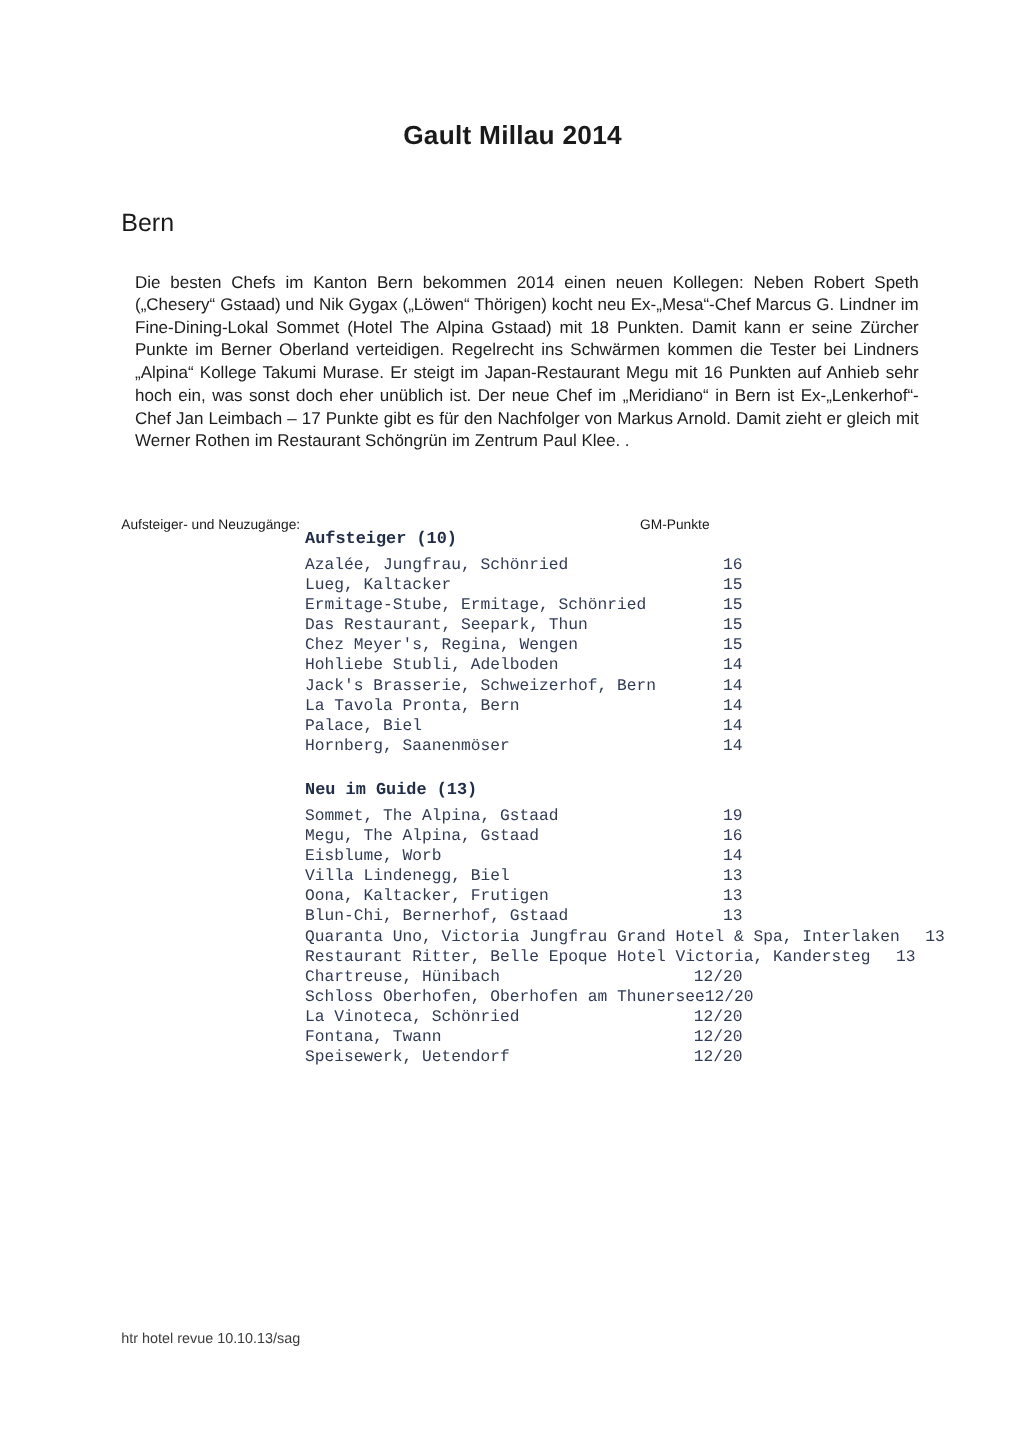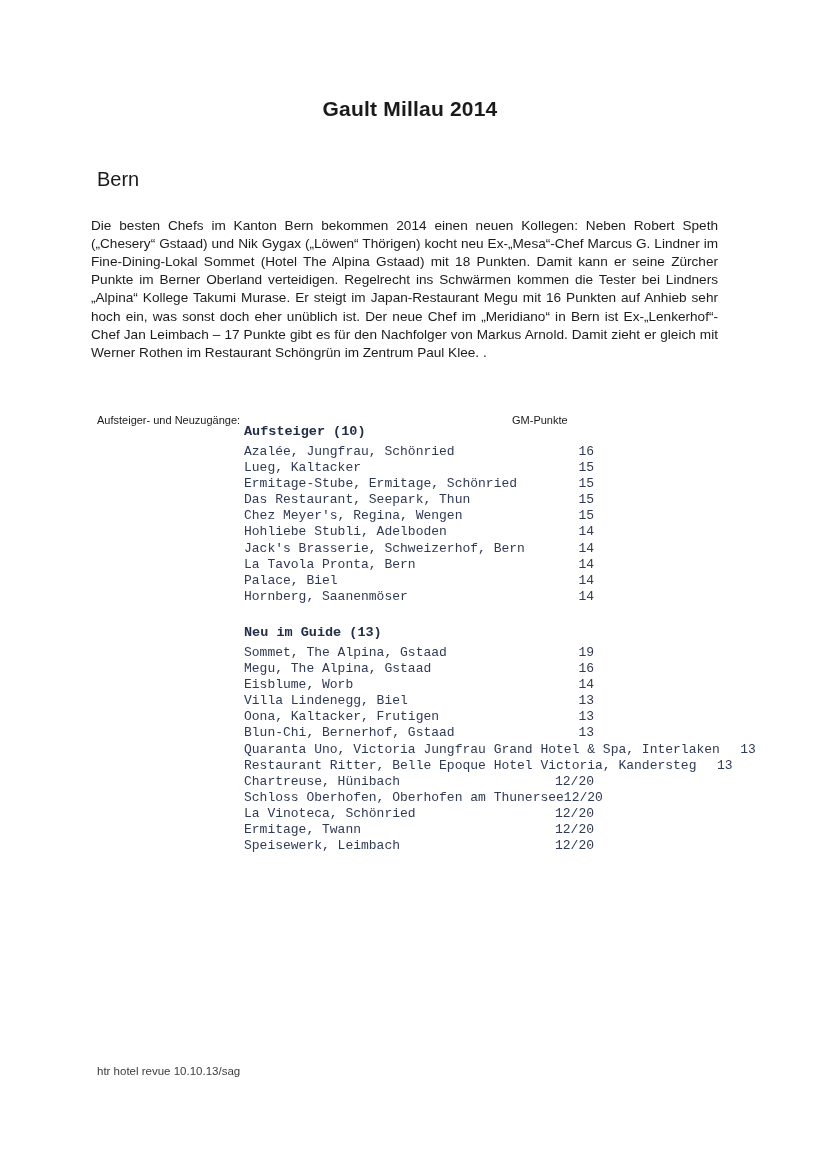"Die besten Chefs im Kanton" .body-paragraph { left: 91px -> 108px }
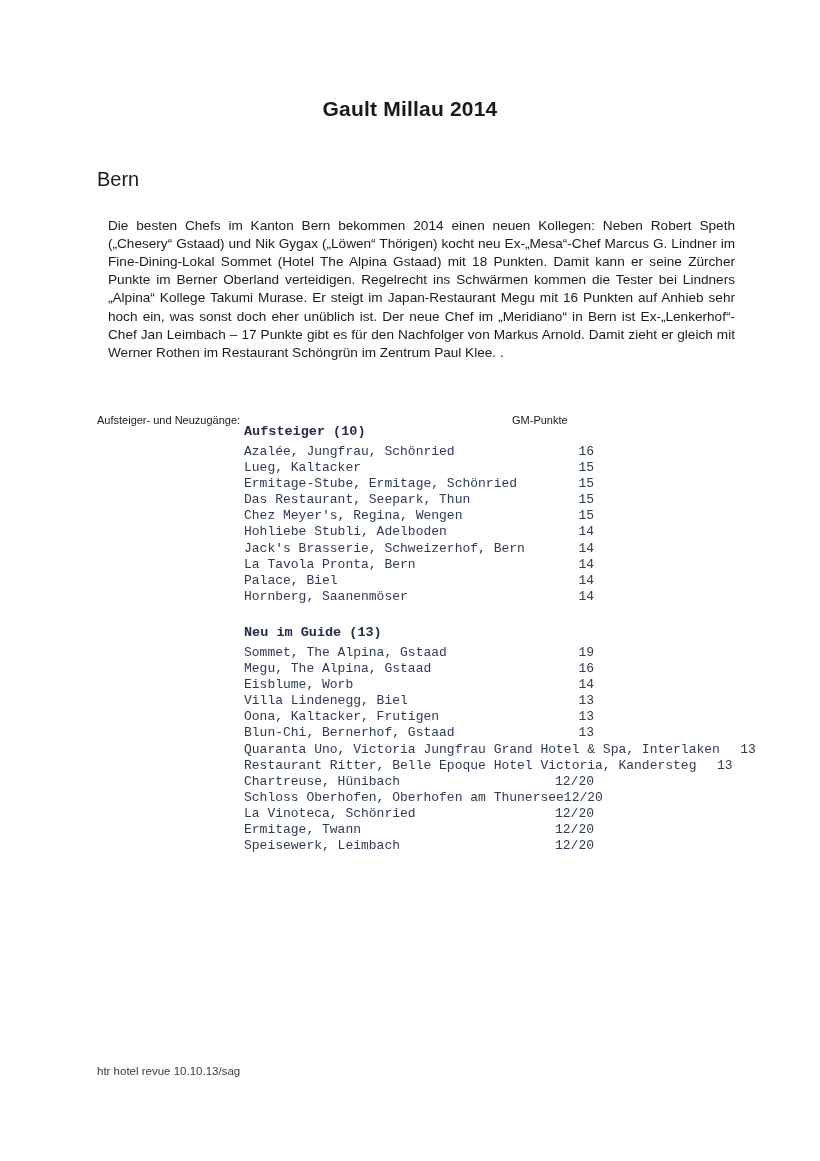"Ermitage, Twann" span.rname { text: Ermitage -> Fontana }
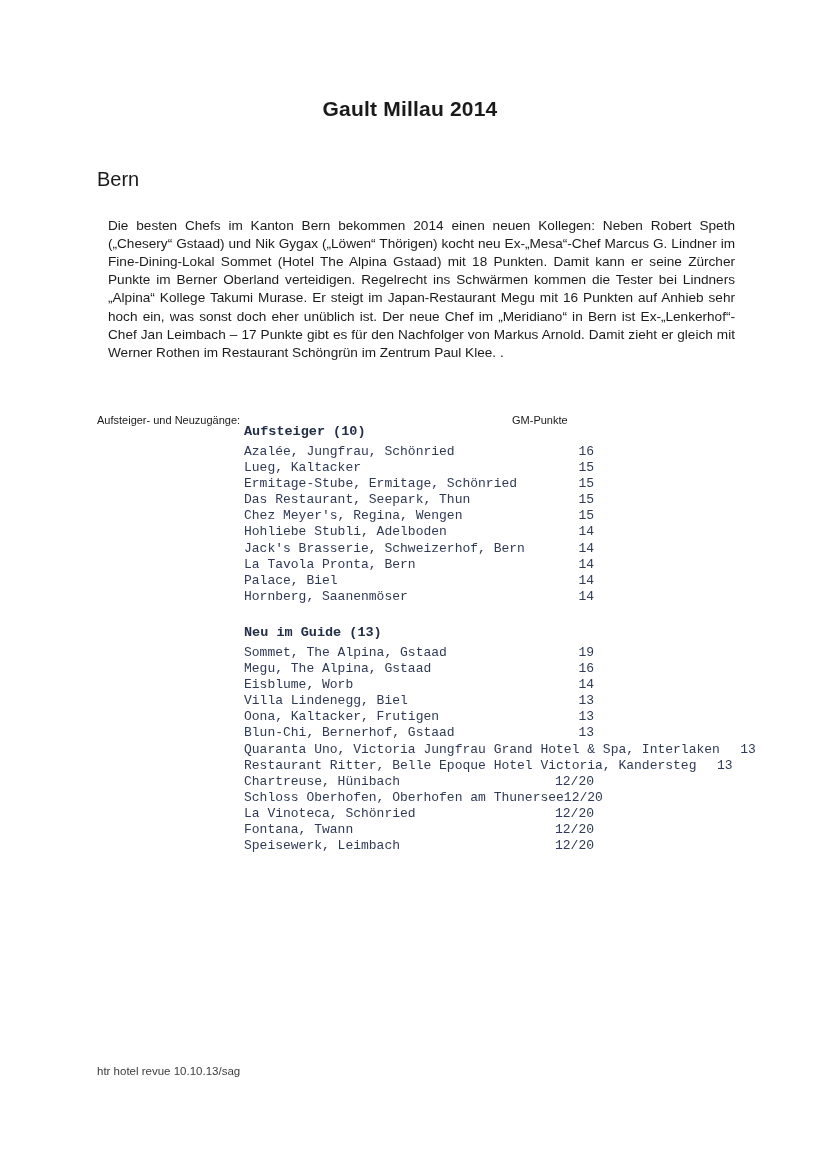"Speisewerk, Leimbach" span.rname { text: Leimbach -> Uetendorf }
